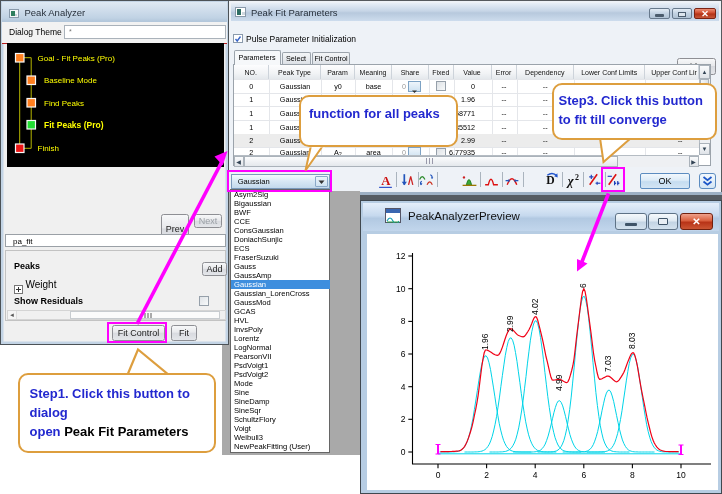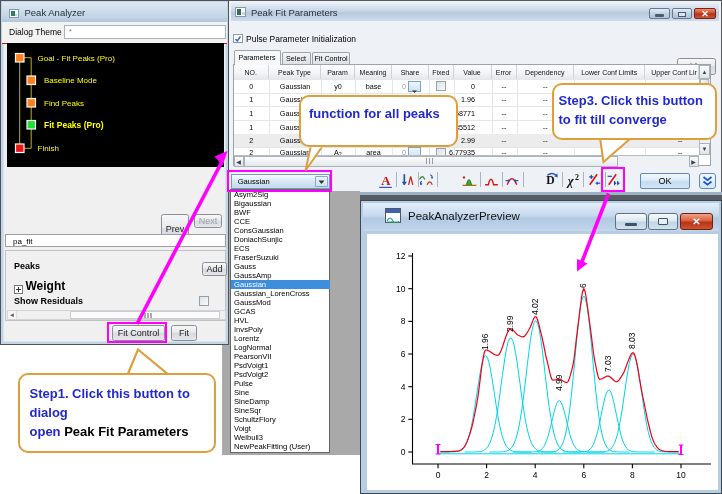"Weight" span { font-size: 12px -> 10px; font-weight: bold -> normal }
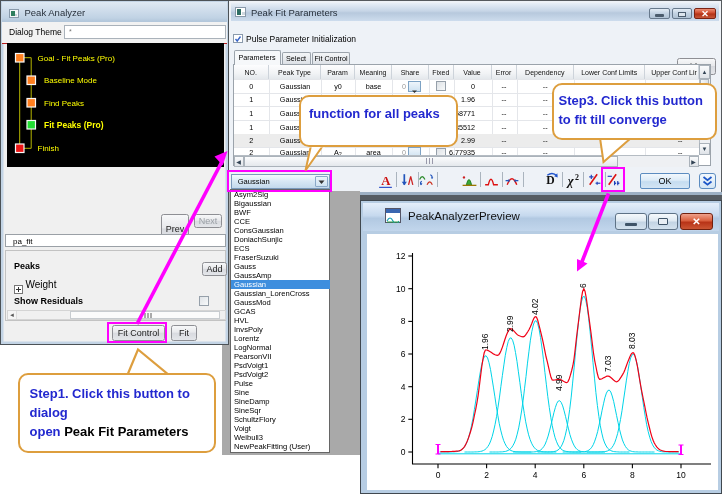"Pulse" div.li { text: Pulse -> Mode }
